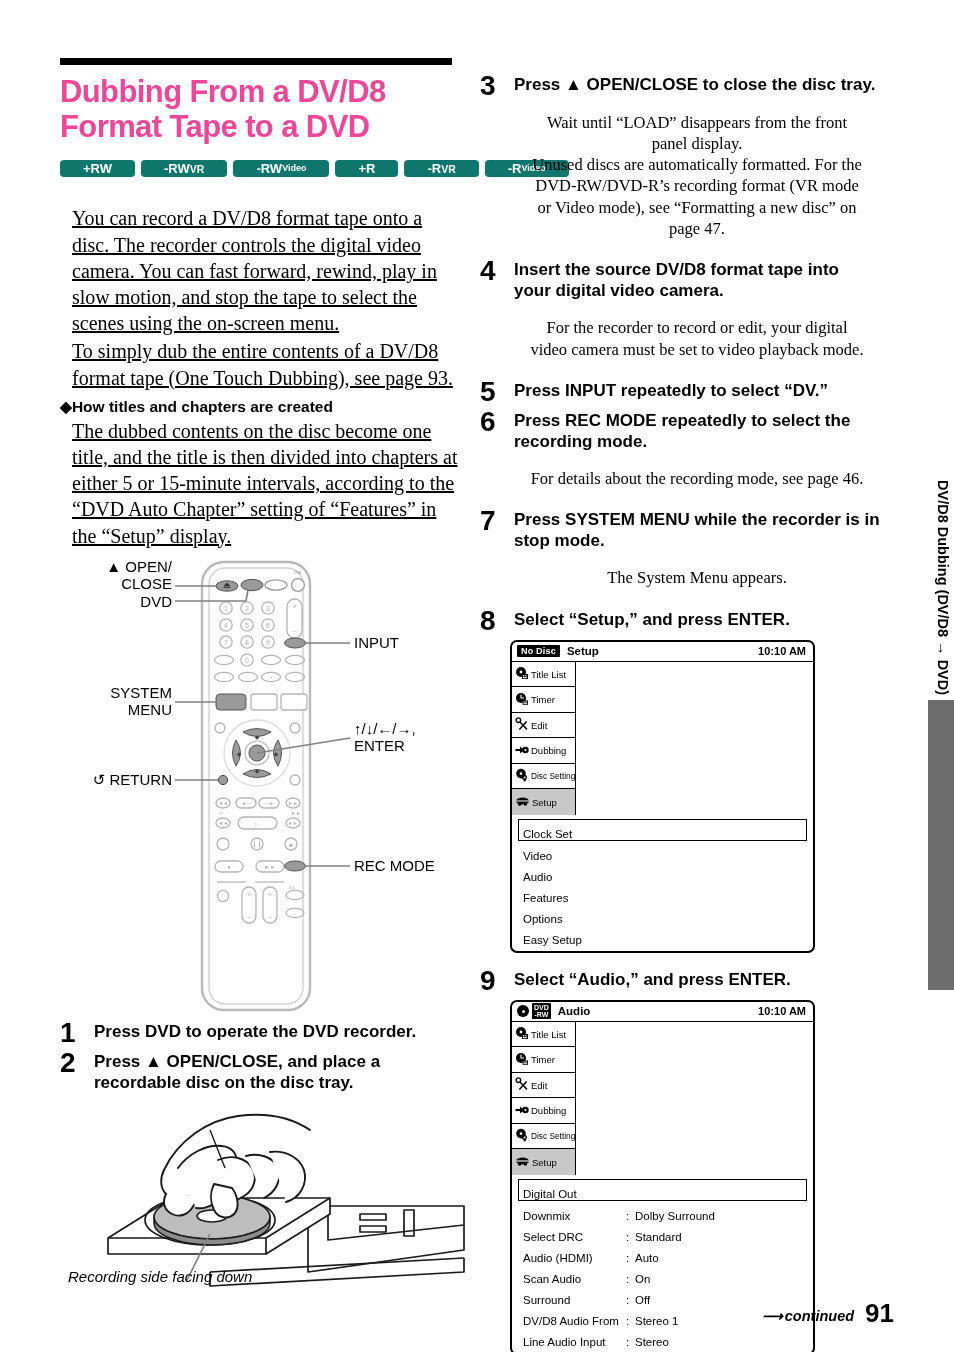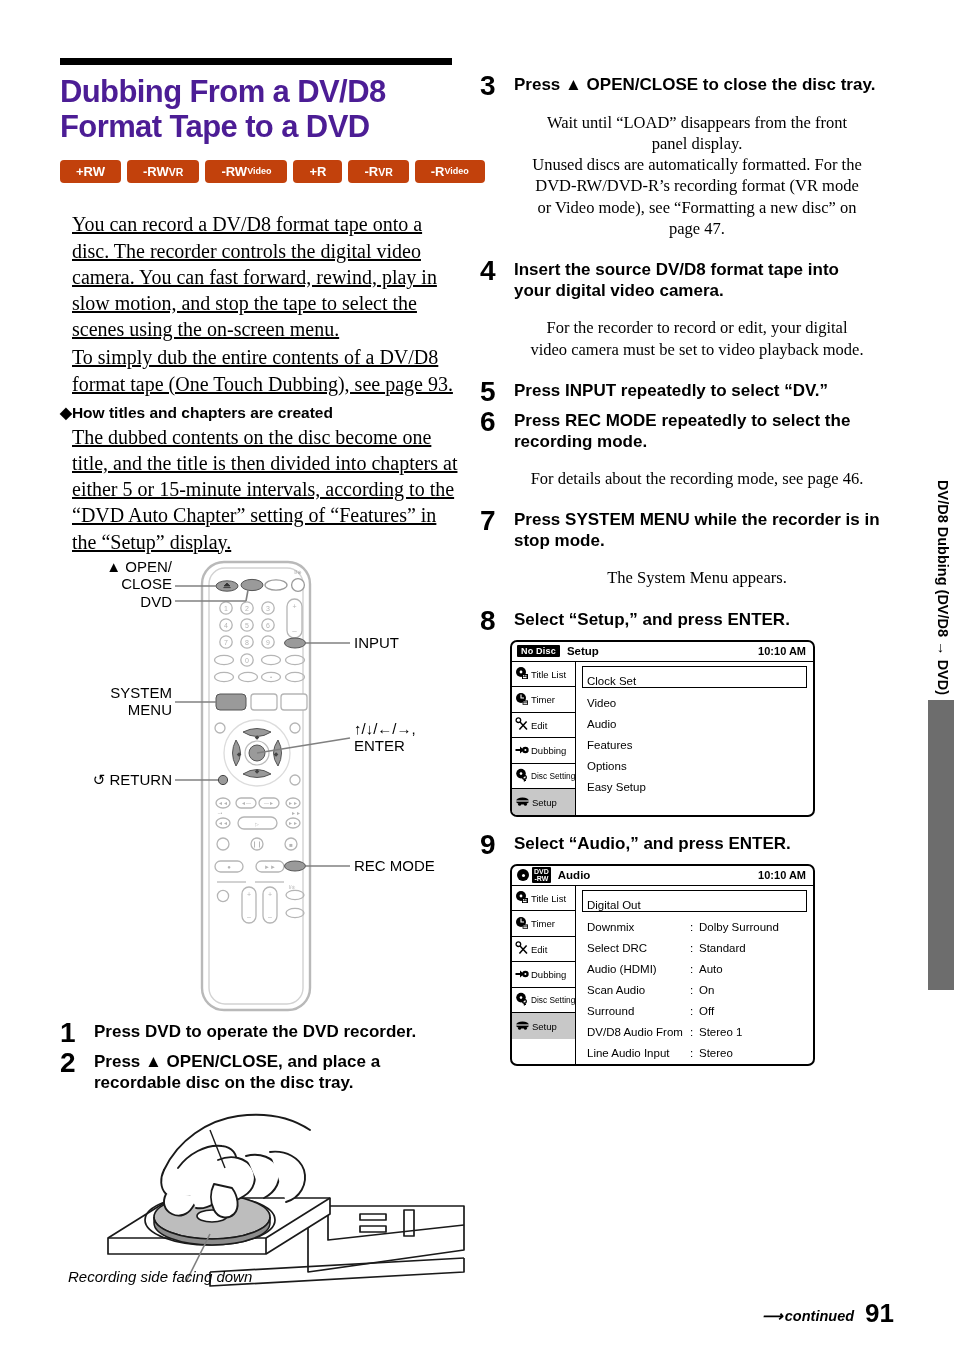"Dubbing From a DV/D8 Format" h1.doc-title { color: #4c1d95 -> #ec4899 }
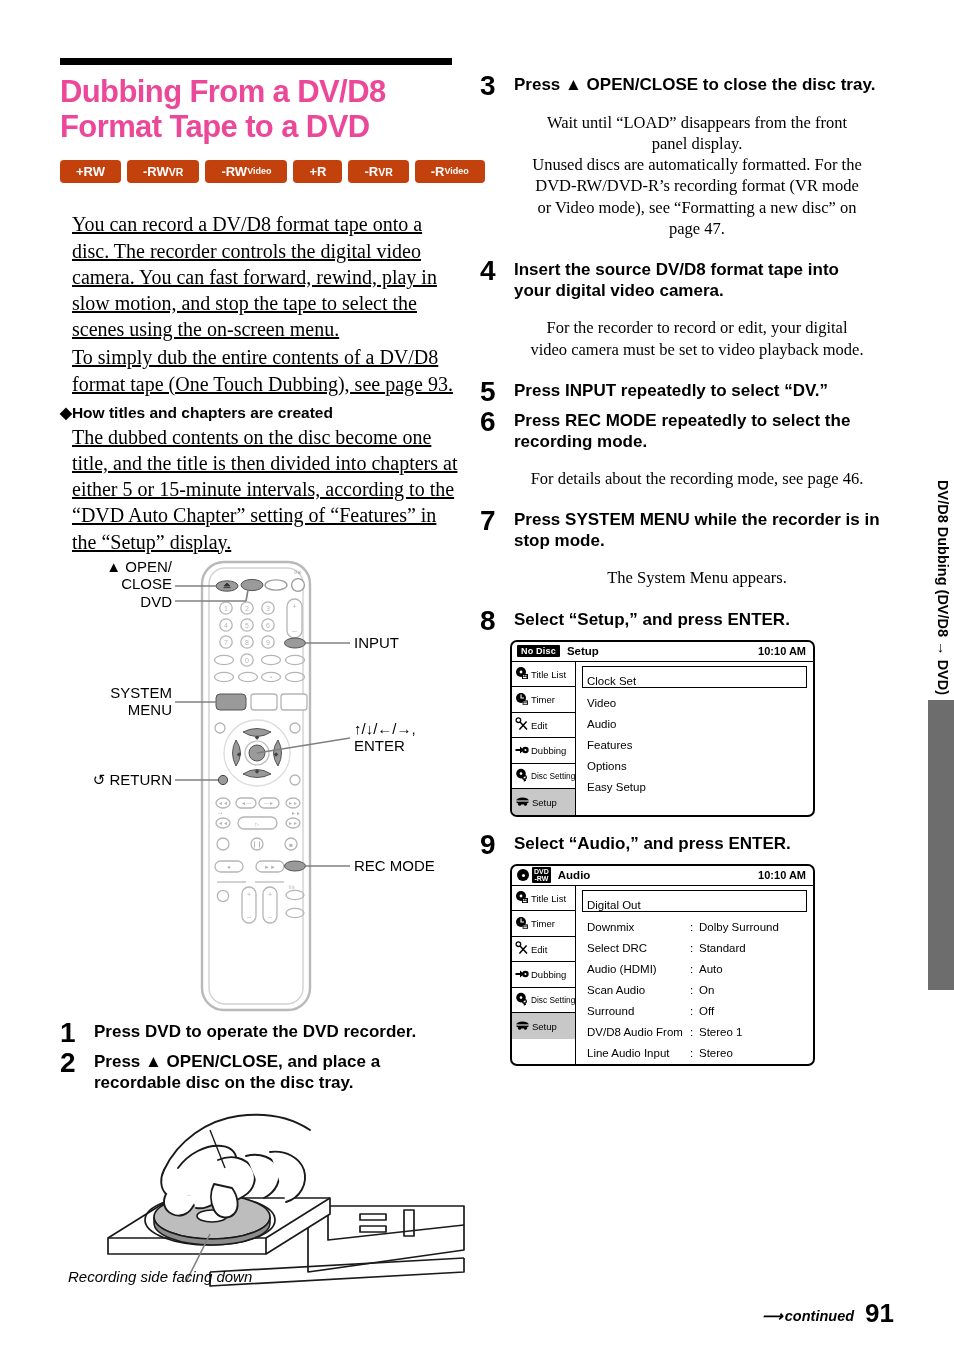"+RW" .badge { background: #c2410c -> #0f766e; height: 23px -> 17px; padding: 0 16px -> 0 23px }
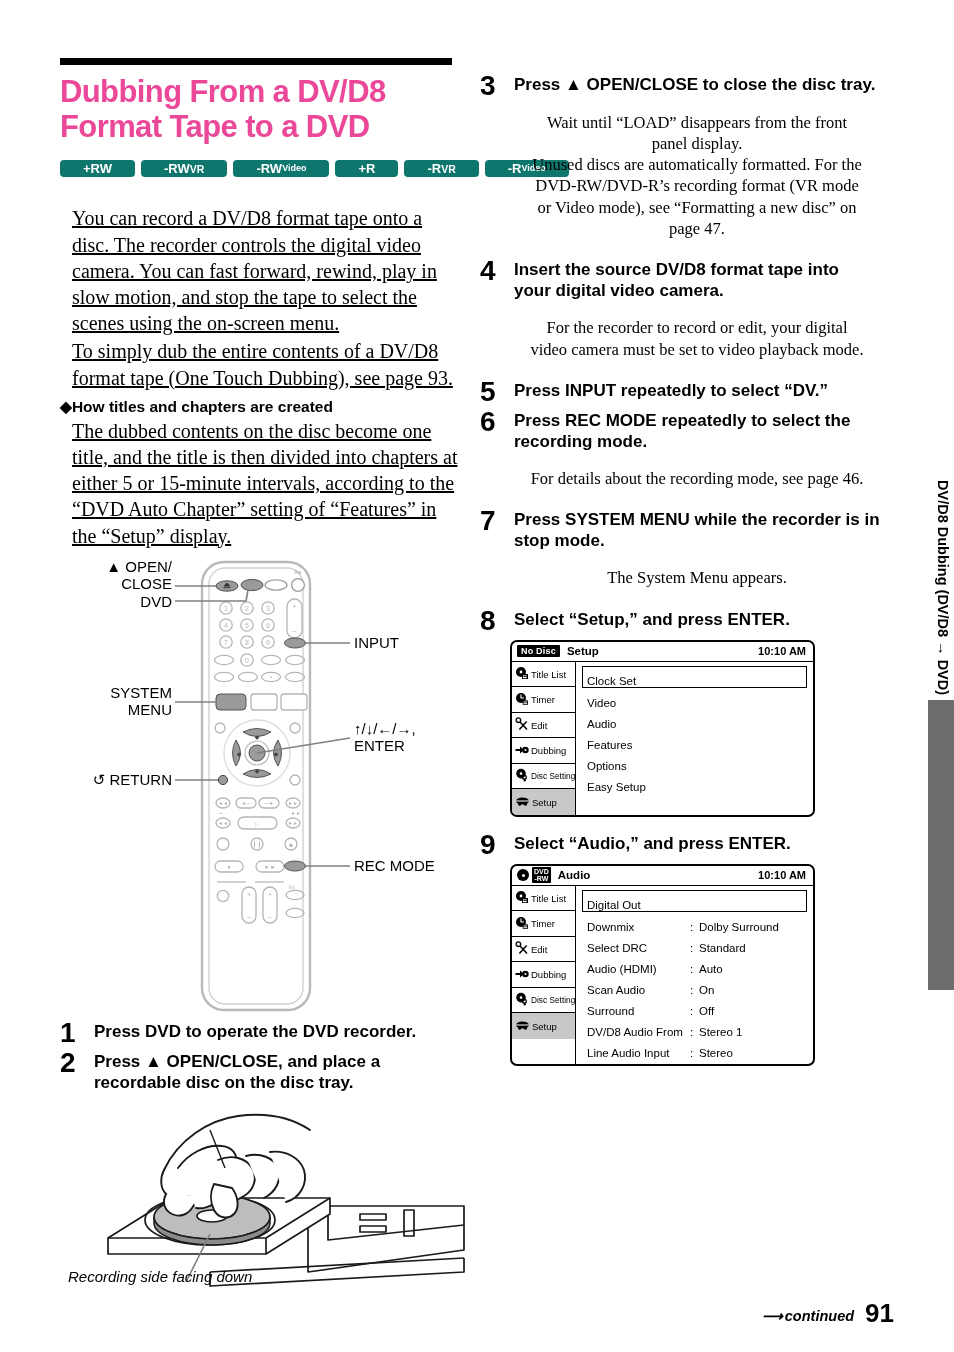"Title List" .osd-body { flex-direction: none -> column }
